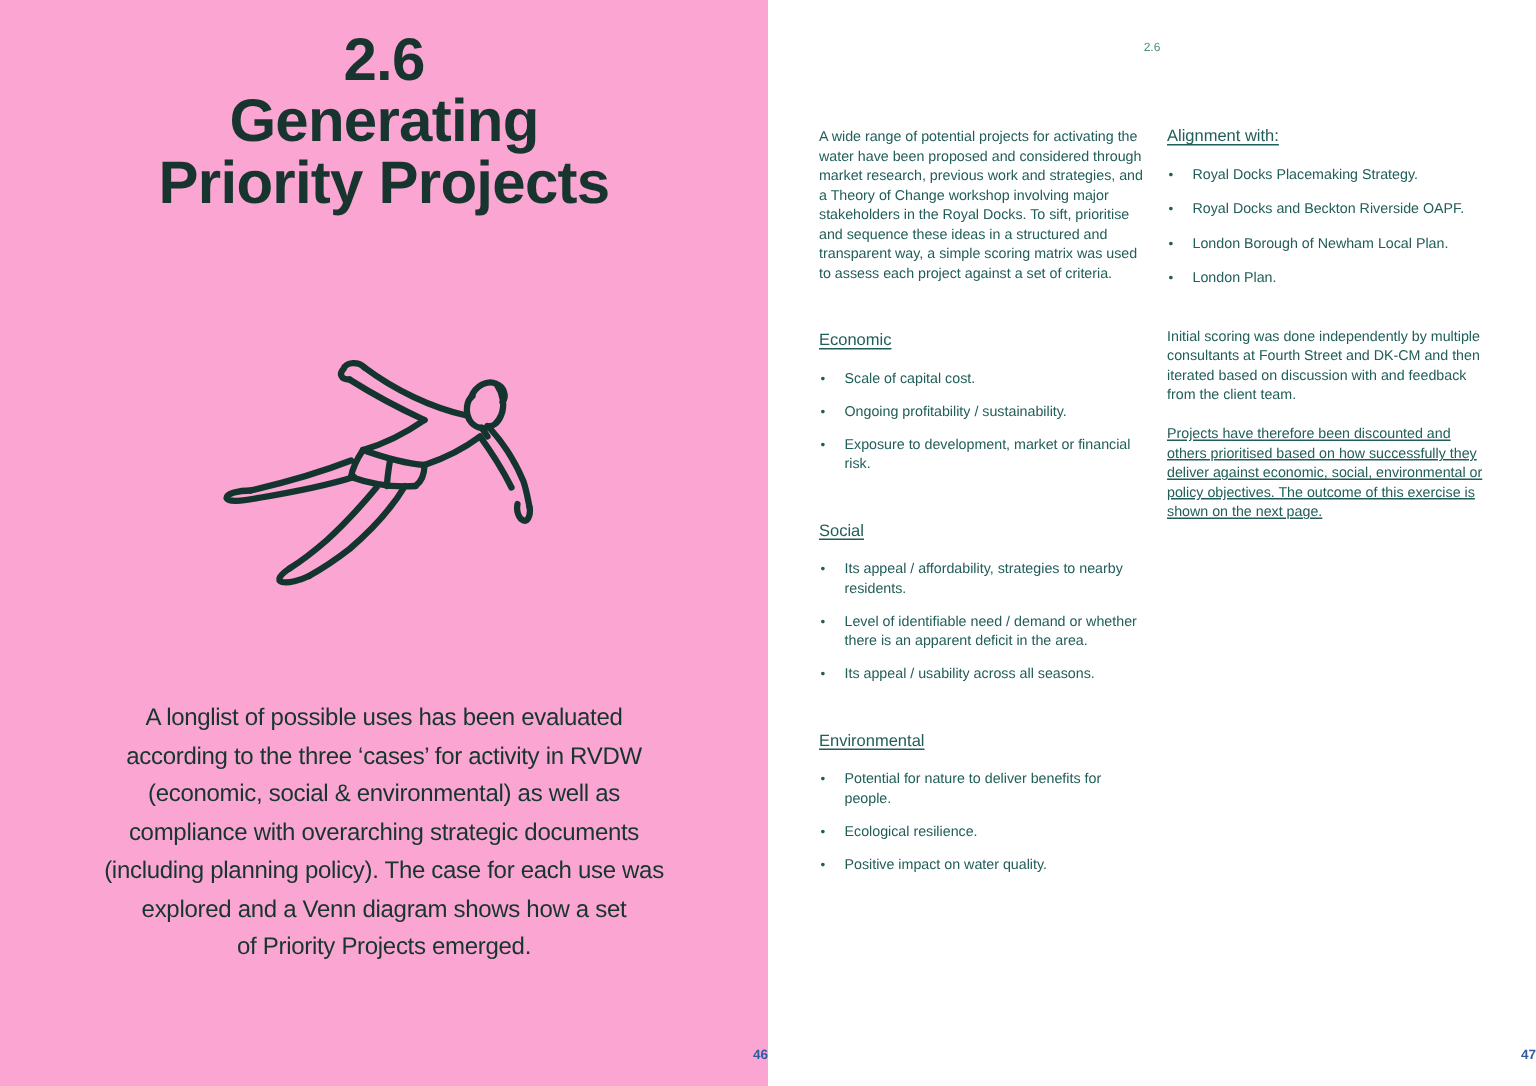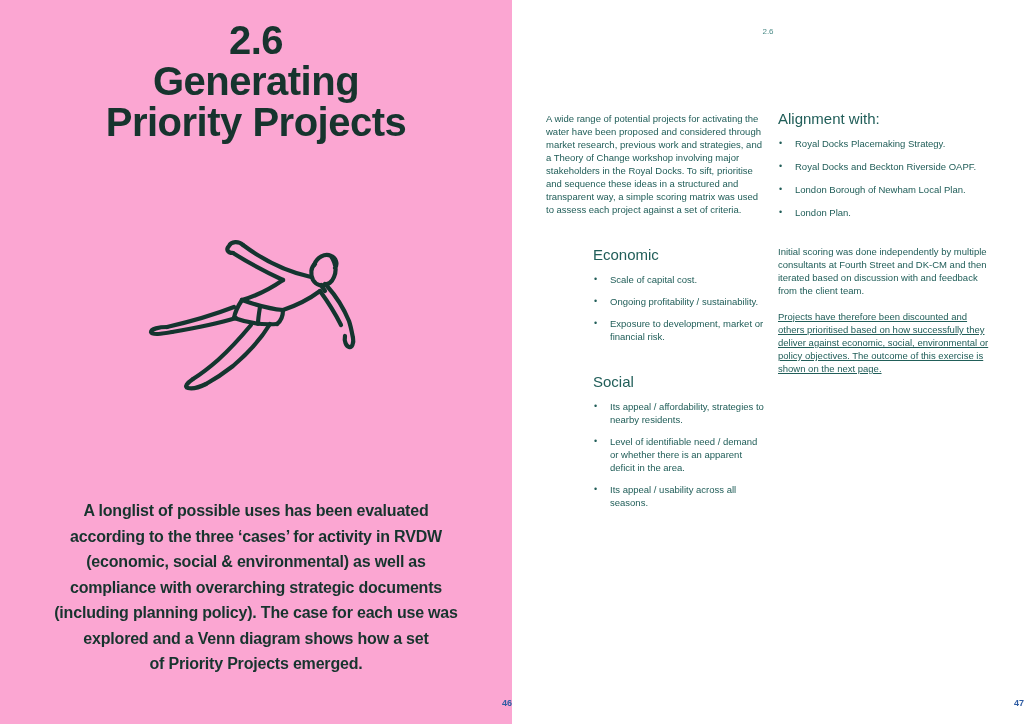"A wide range of potential" .col { top: 112px -> 85px }
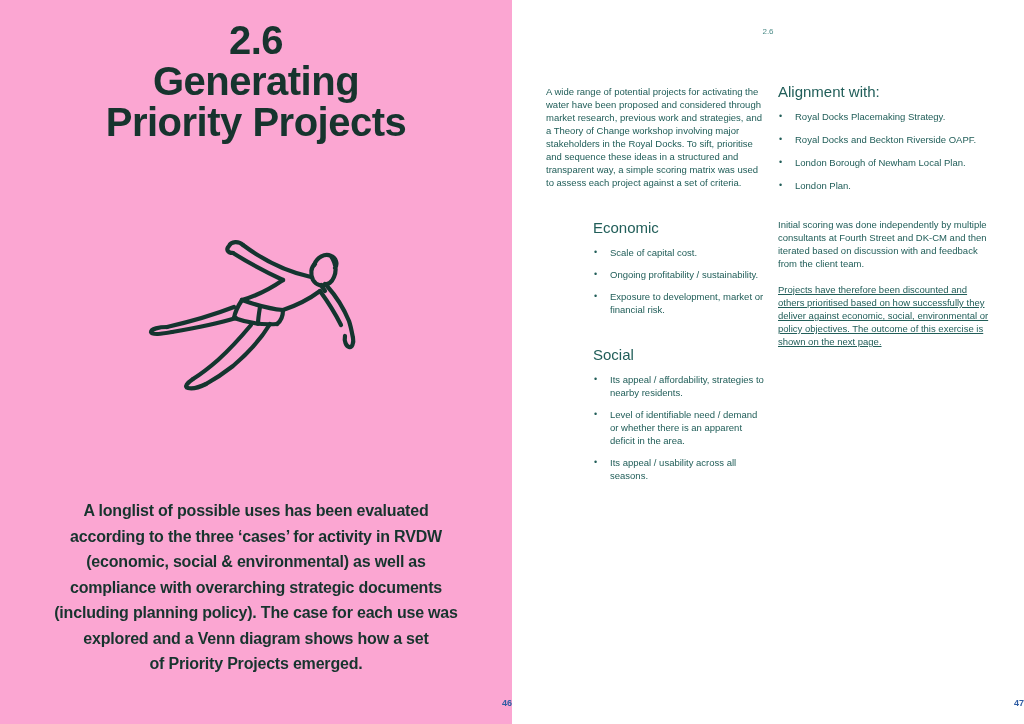"Alignment with:" .sec-h { font-size: 15px -> 11px; text-decoration: none -> underline }
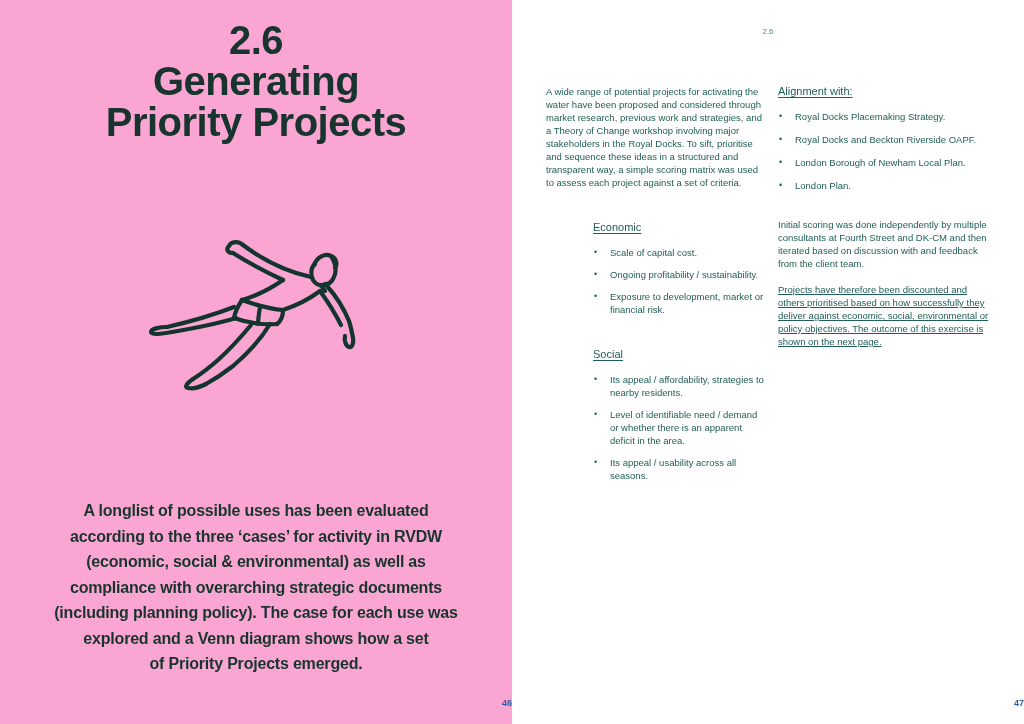"Economic" .sec { margin-left: 47px -> none }
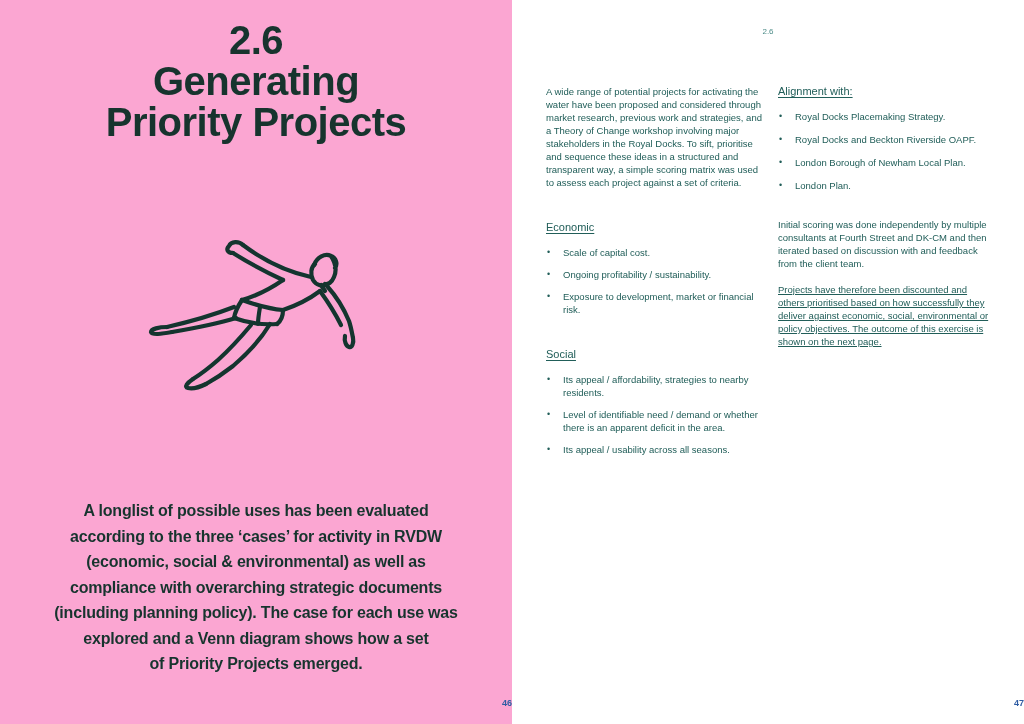"A longlist of possible uses" .left-summary { font-weight: bold -> normal; top: 498px -> 466px }
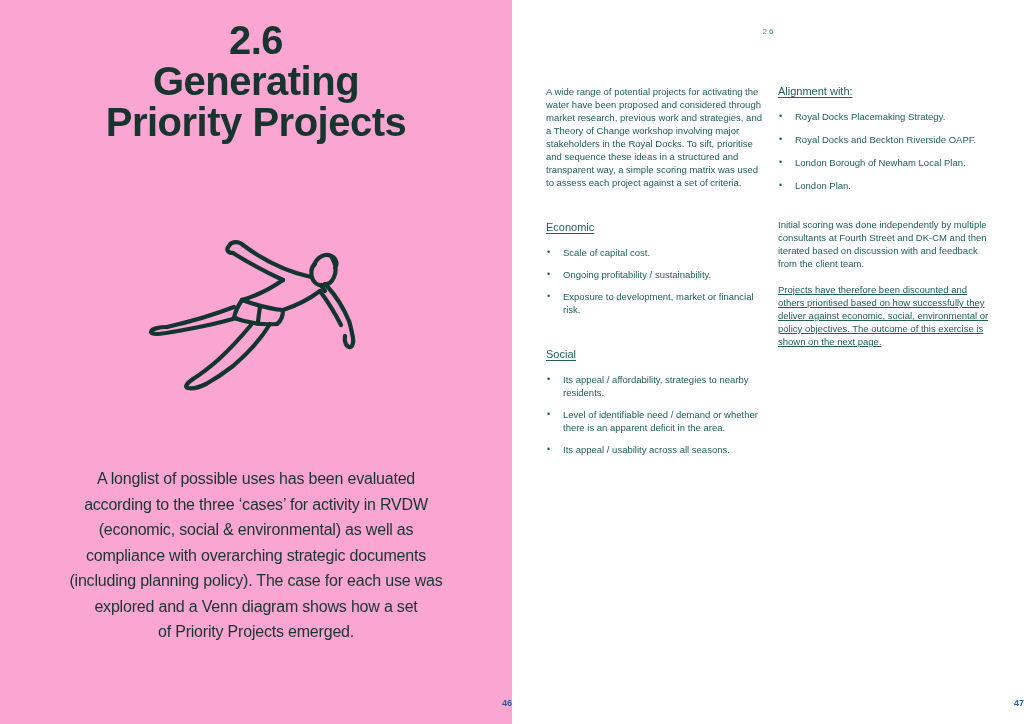"Environmental" div.sec { html: none -> <div> <div>Environmental</div> <div> <span>Potential for nature to deliver benefits for people.</span> </div> <div> <span>Ecological resilience.</span> </div> <div> <span>Positive impact on water quality.</span> </div> </div> }
